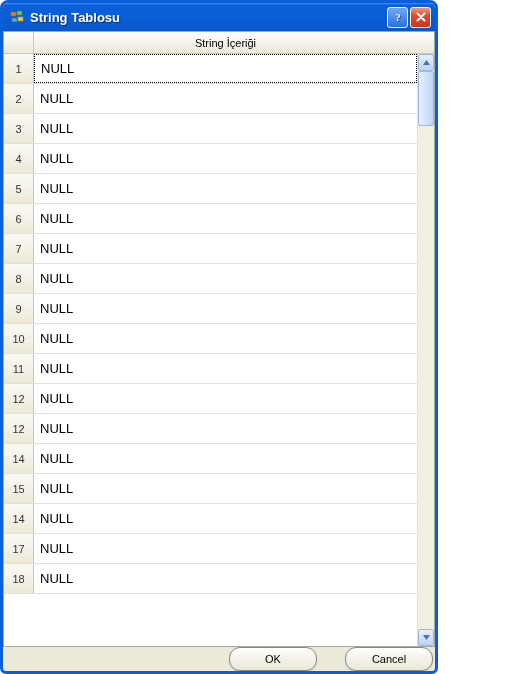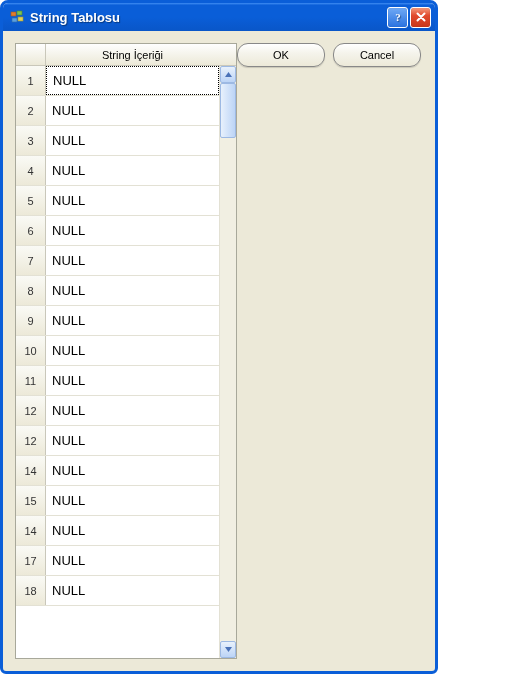"String İçeriği" .client { flex-direction: none -> column; padding: 12px -> none }
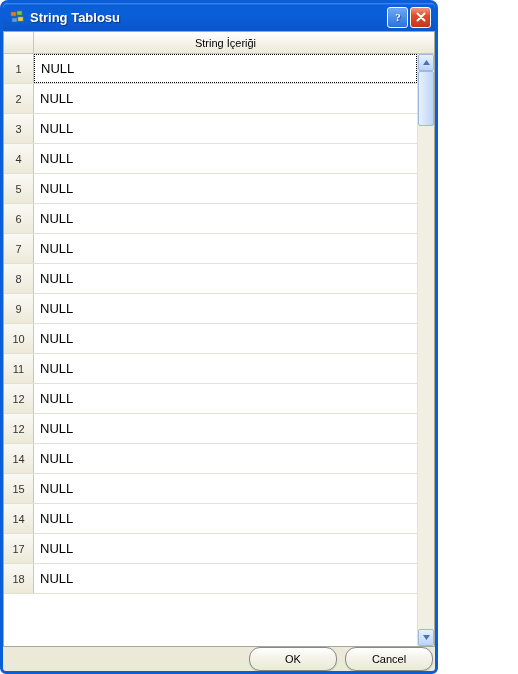"OK" .dlg-btn { margin-left: none -> 20px }
